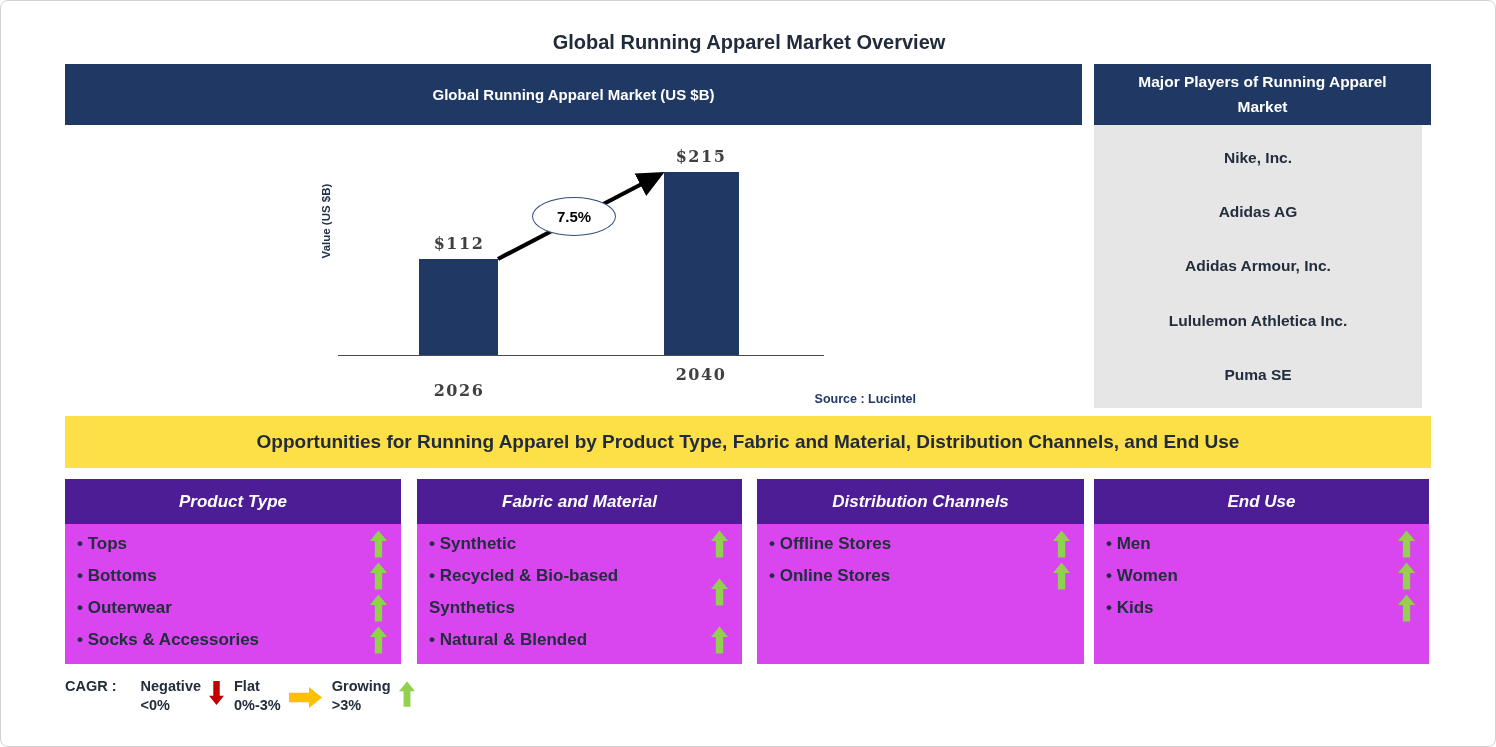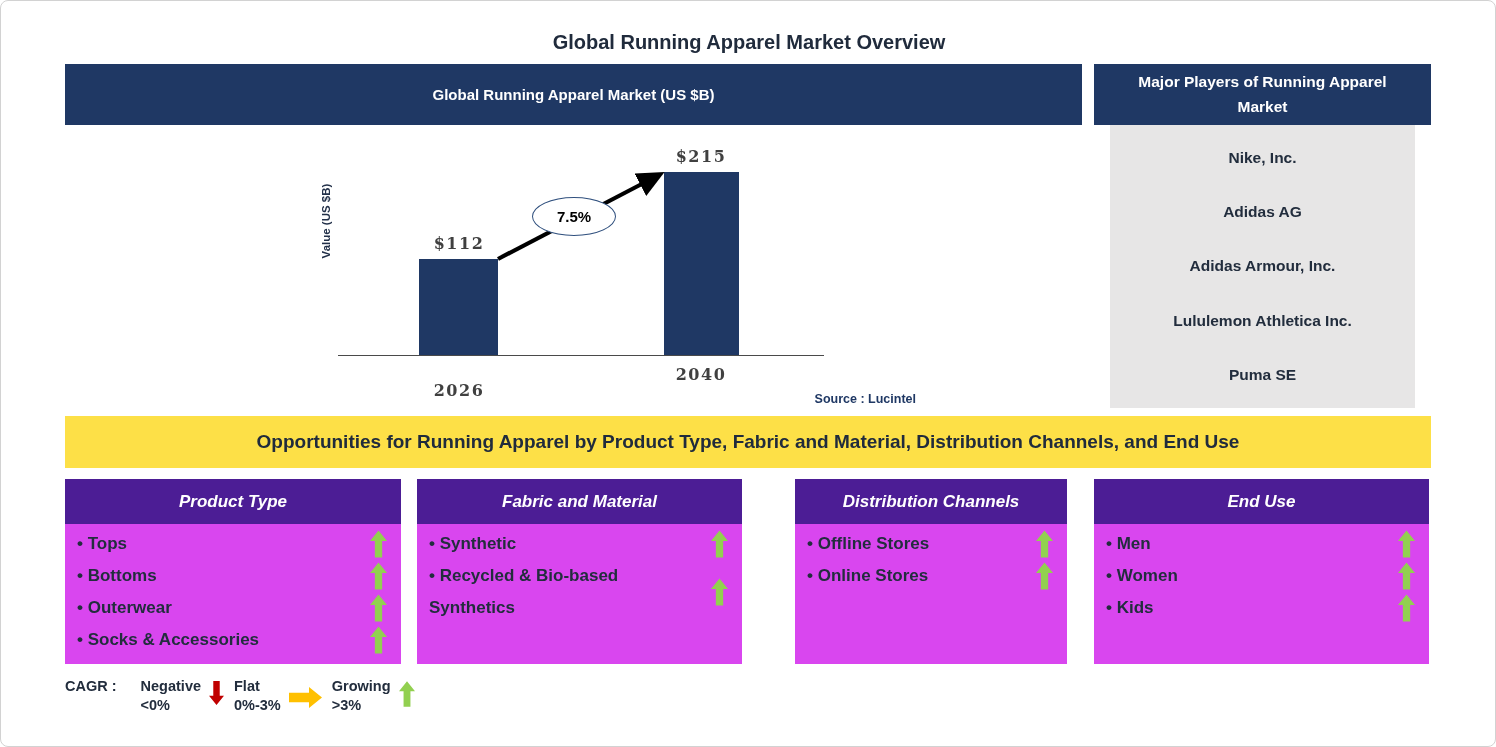"Nike, Inc." .players-body { margin-left: 16px -> none; width: 305px -> 328px }
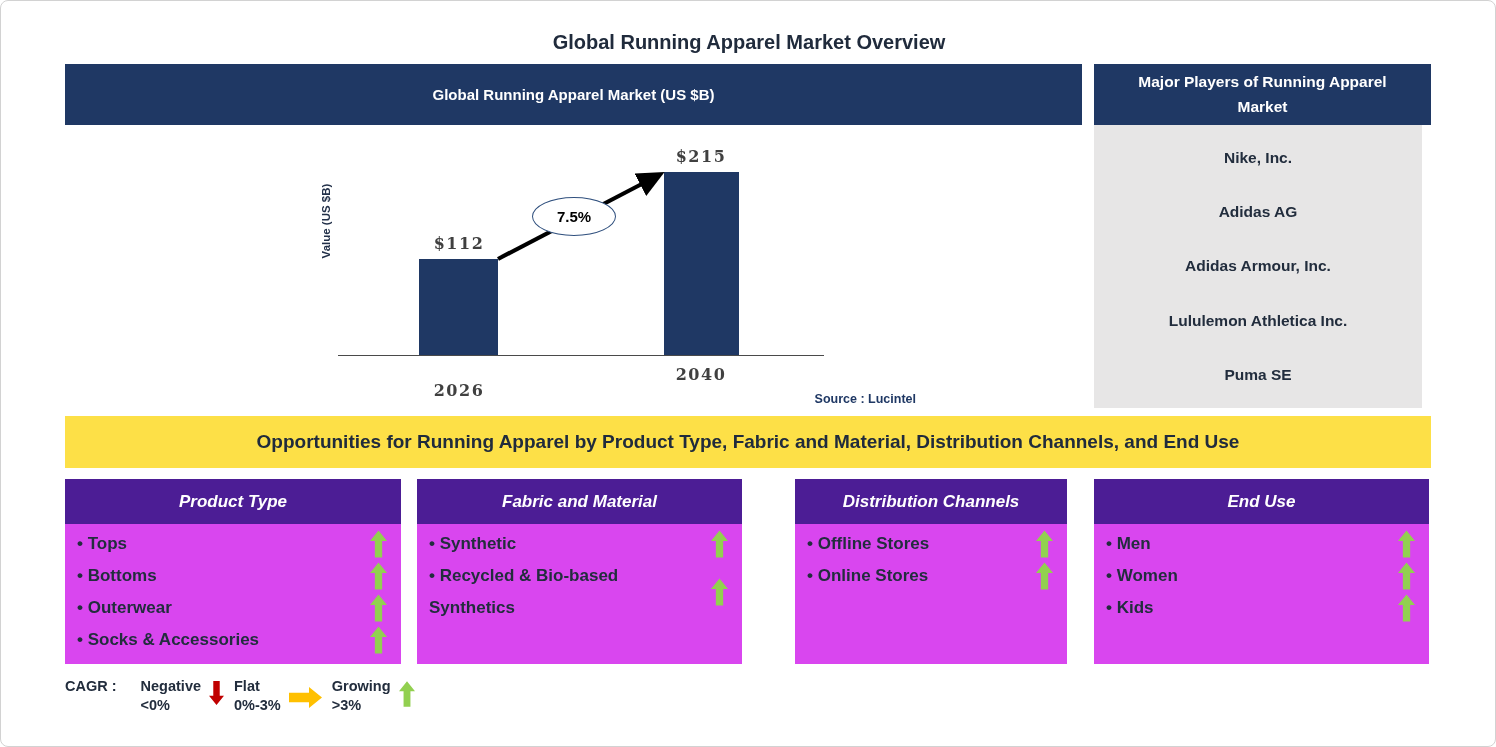"Distribution Channels" .col-3 { left: 794px -> 756px; width: 272px -> 327px }
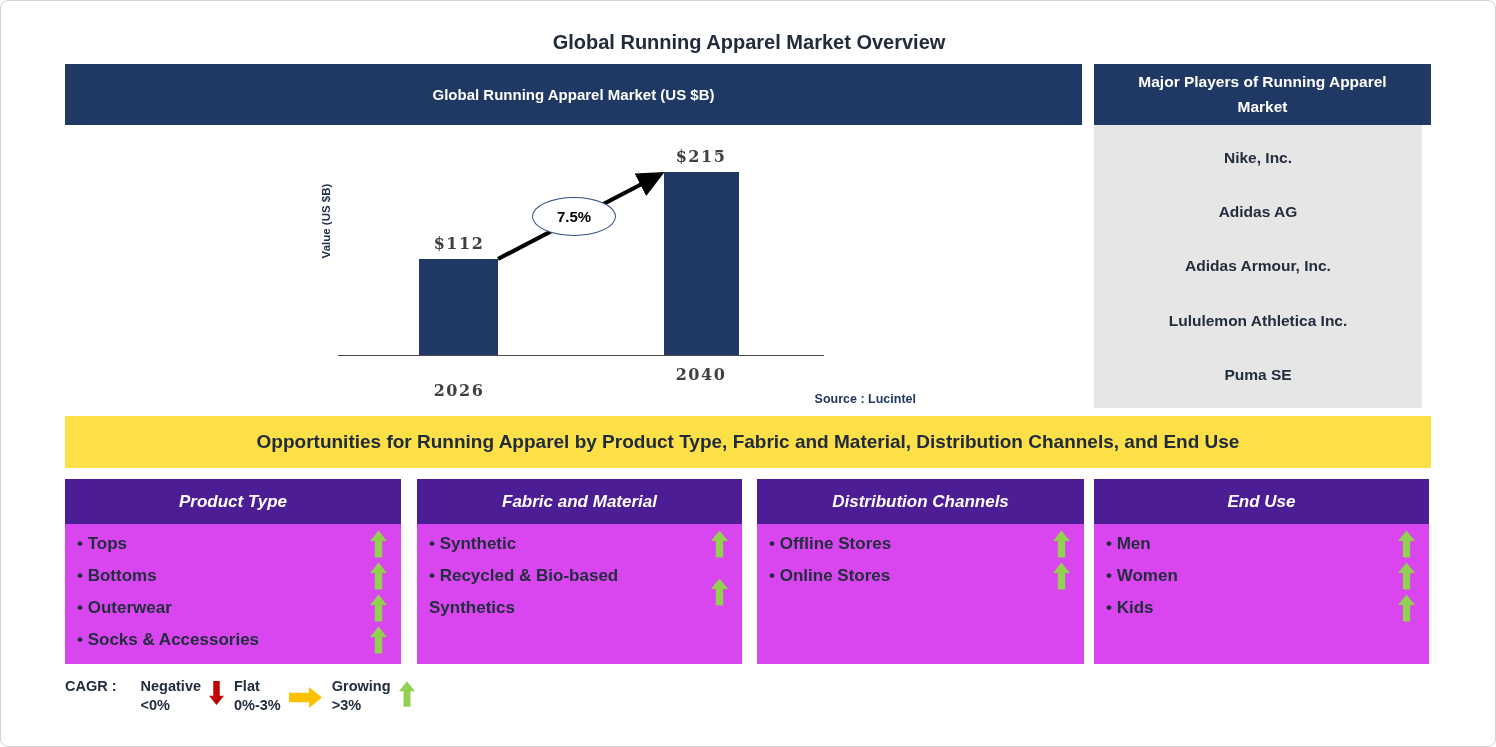"Natural & Blended" div.opp-item { html: none -> <div> <span>Natural &amp; Blended</span> <span> <svg> <path></path> </svg> </span> </div> }
